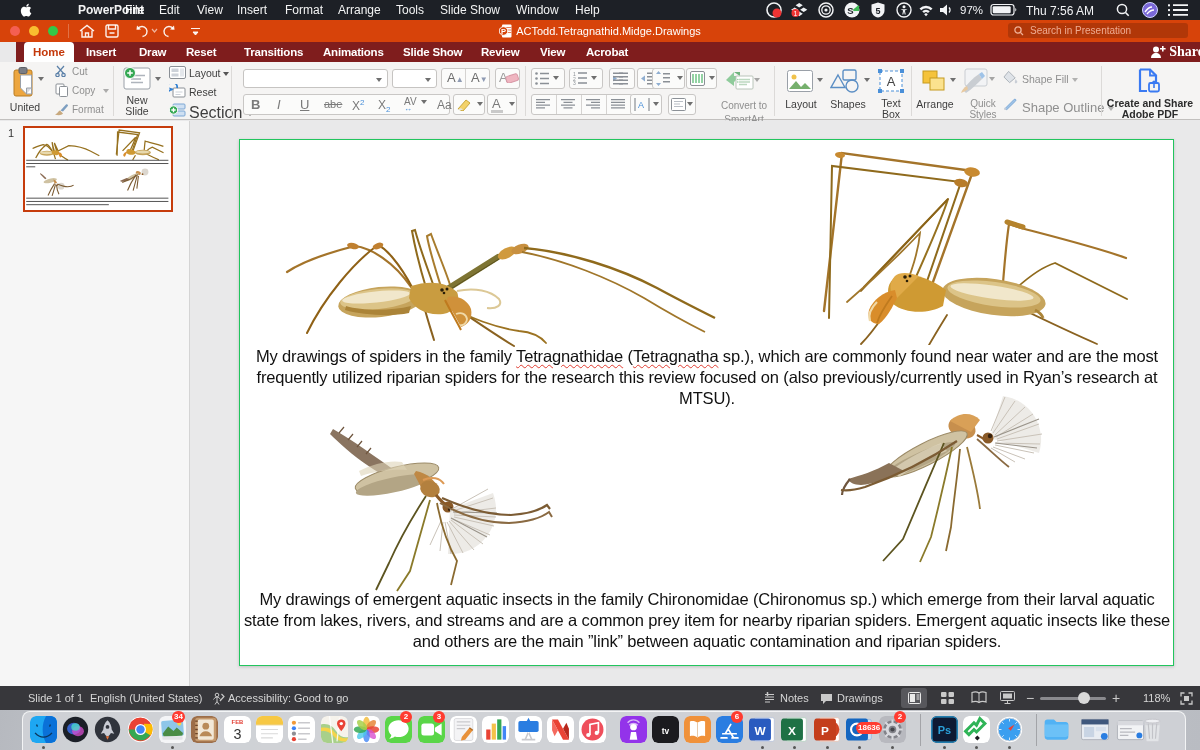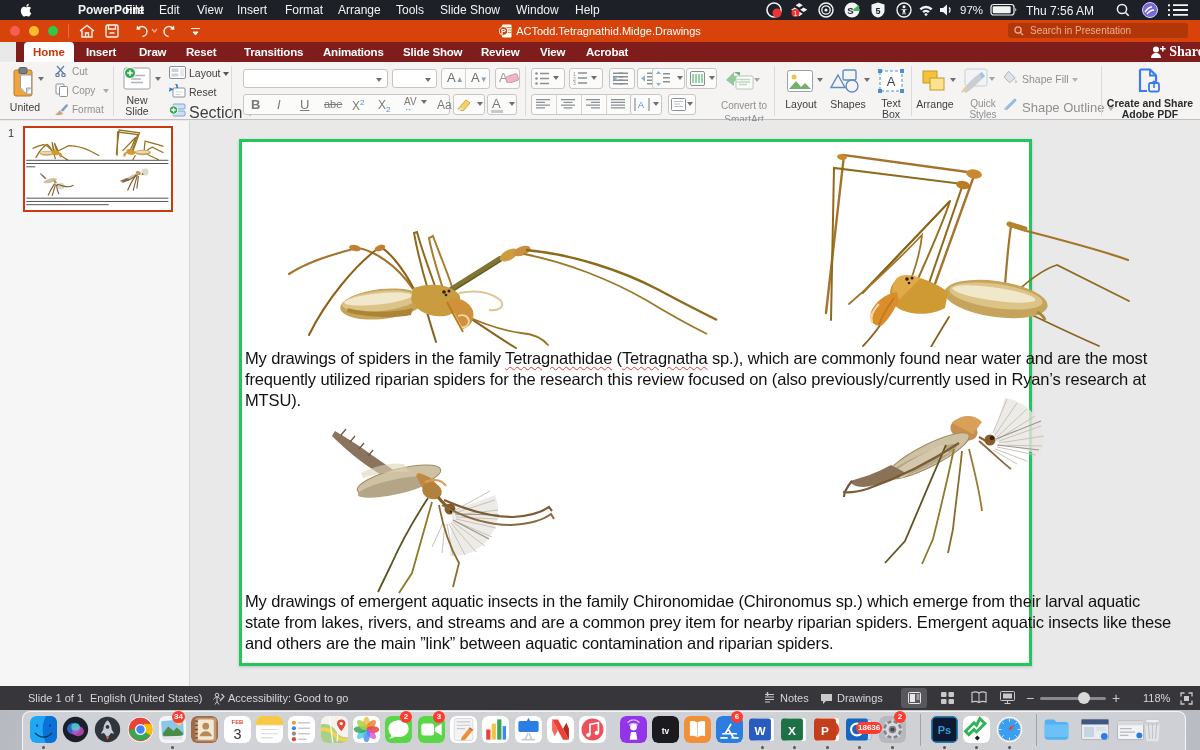"My drawings of spiders in" #slide { border: 3px solid #22c55e -> 1px solid #22c55e; text-align: none -> center; width: 793px -> 935px }
